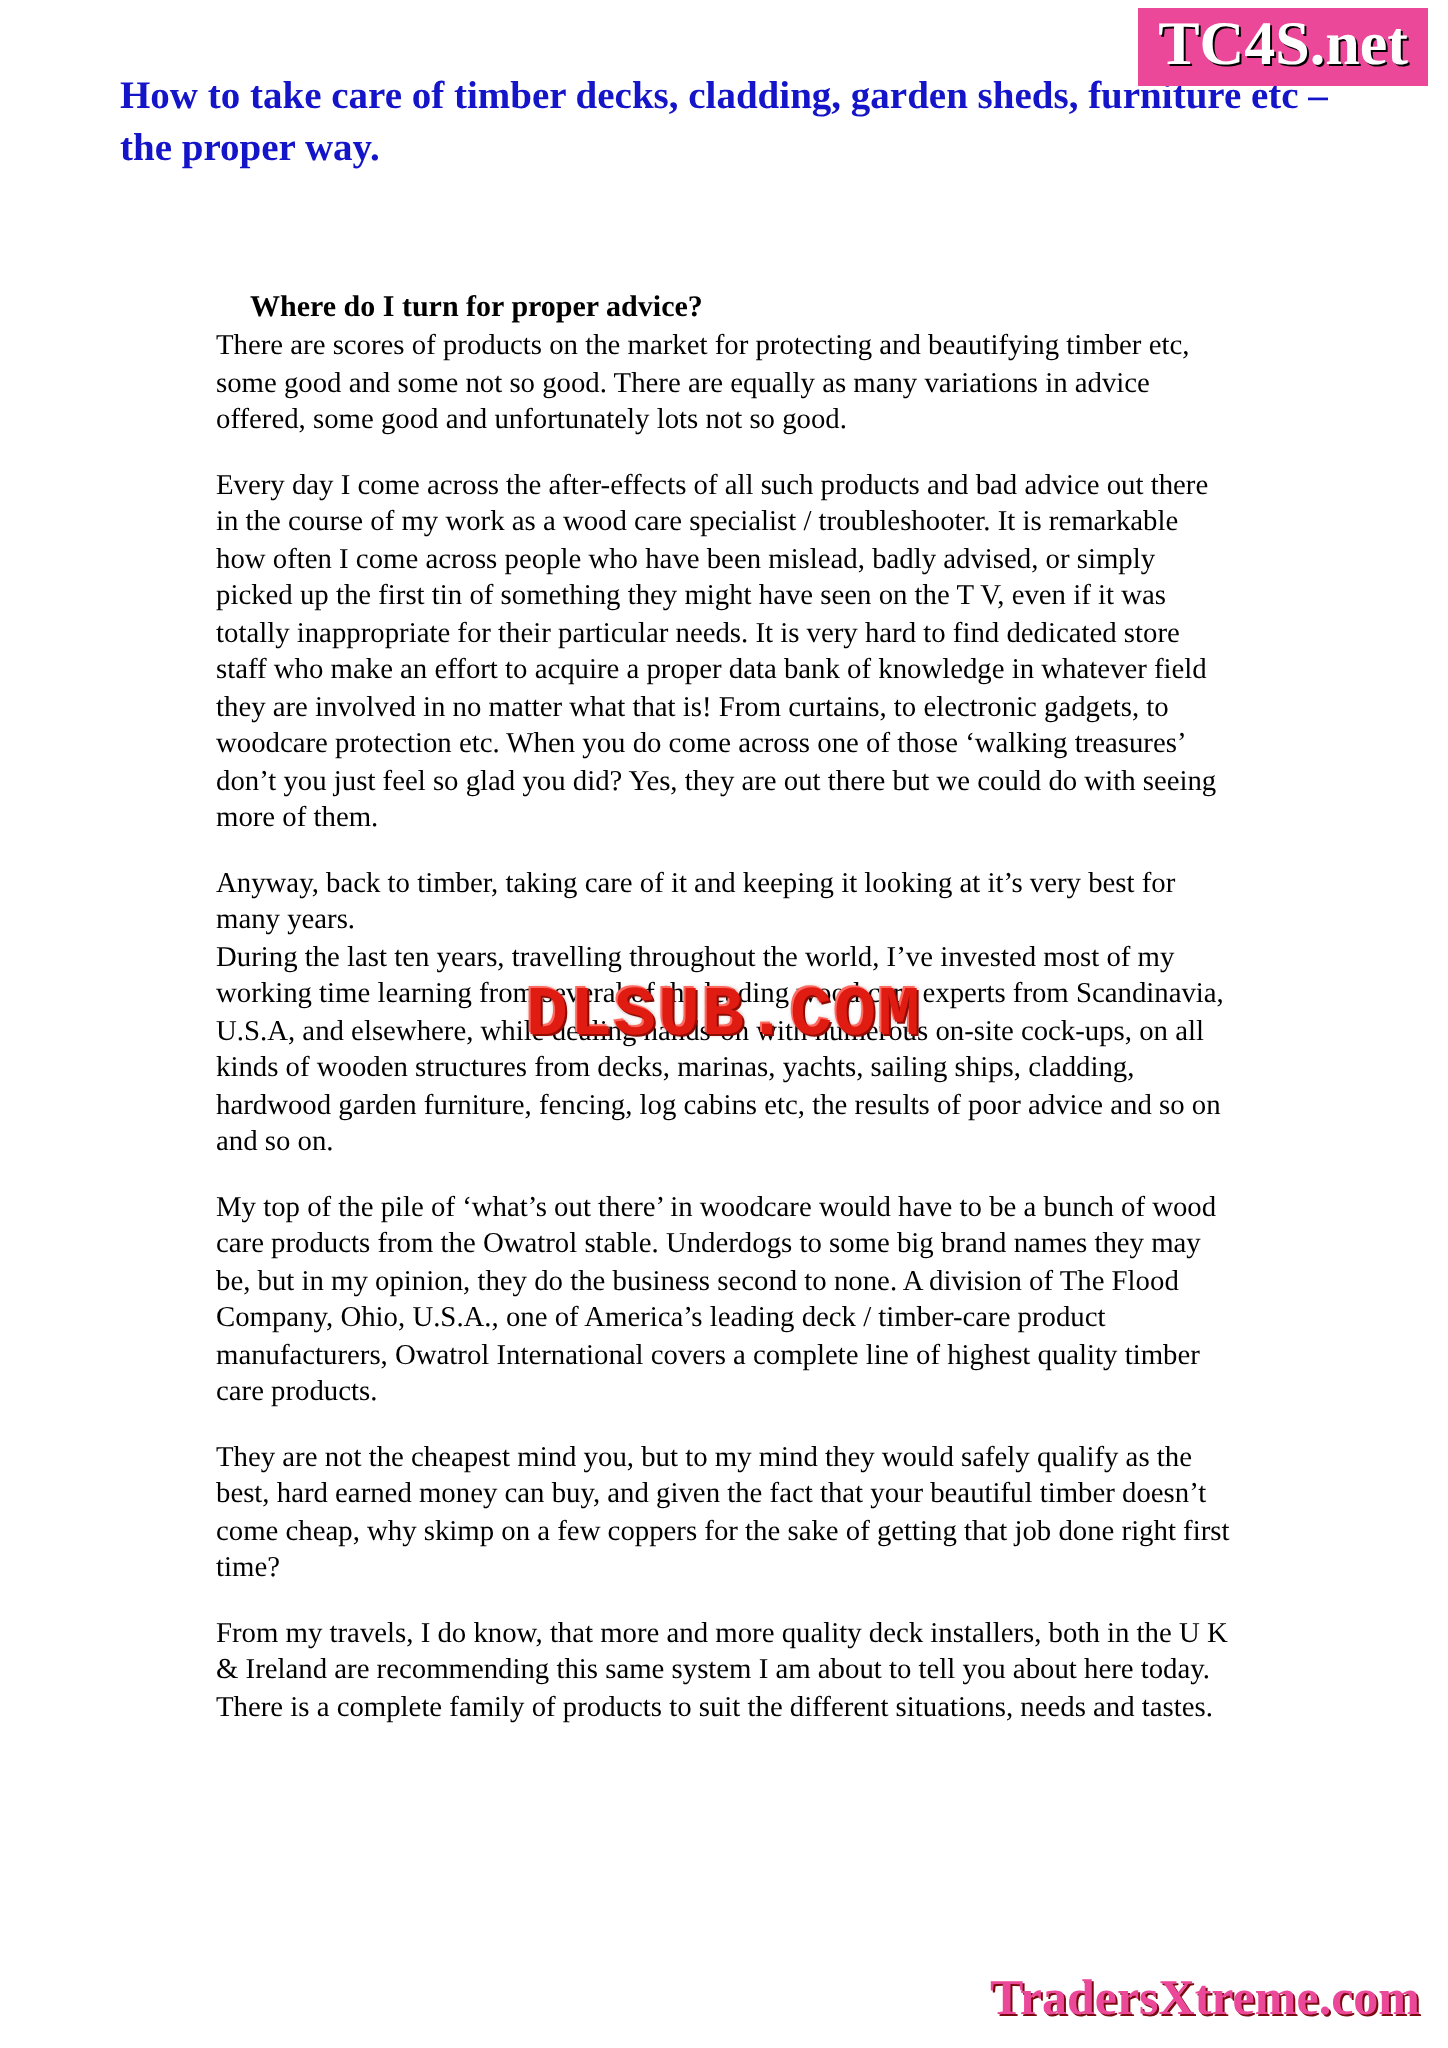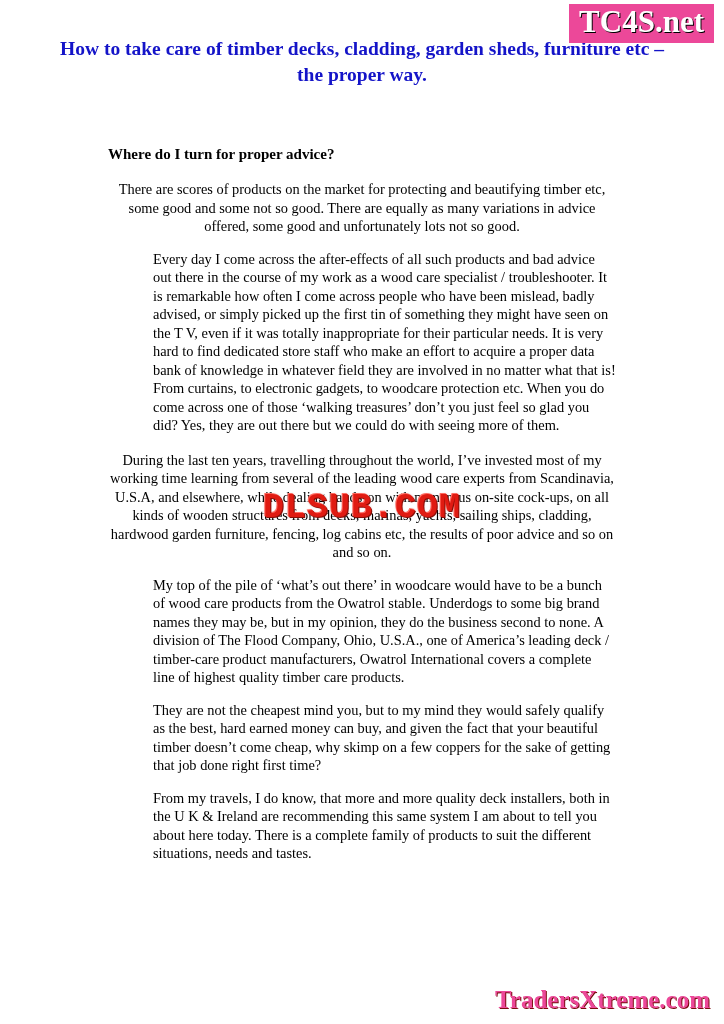"How to take care of" .doc-title { text-align: center -> left }
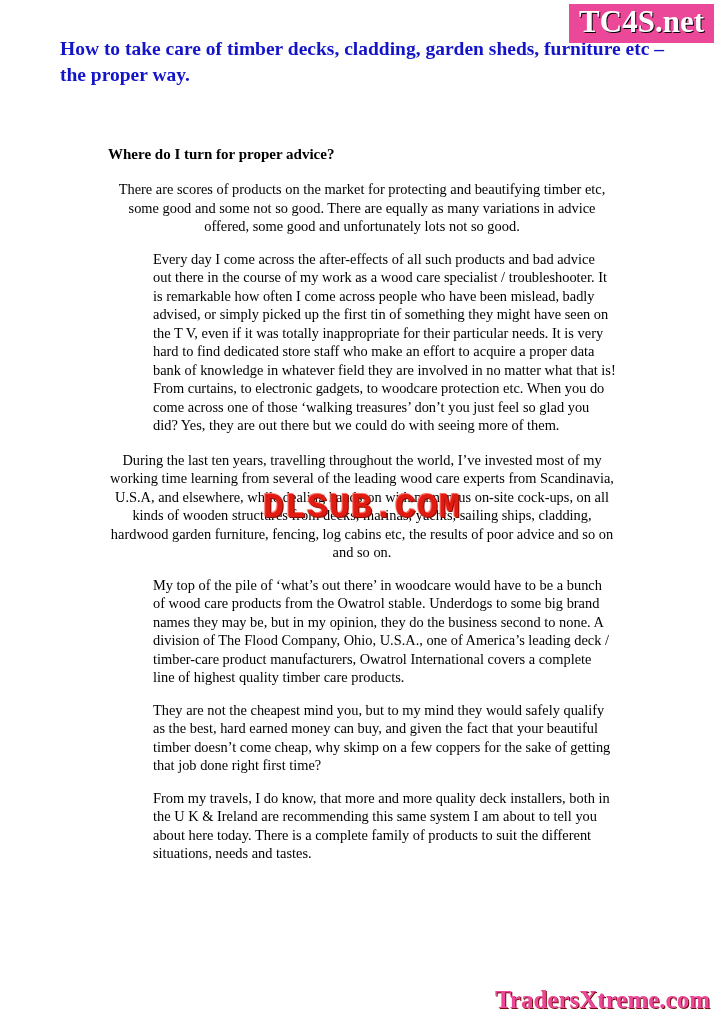"Where do I turn for" .section-heading { margin: 0 0 0 0 -> 0 0 0 17px }
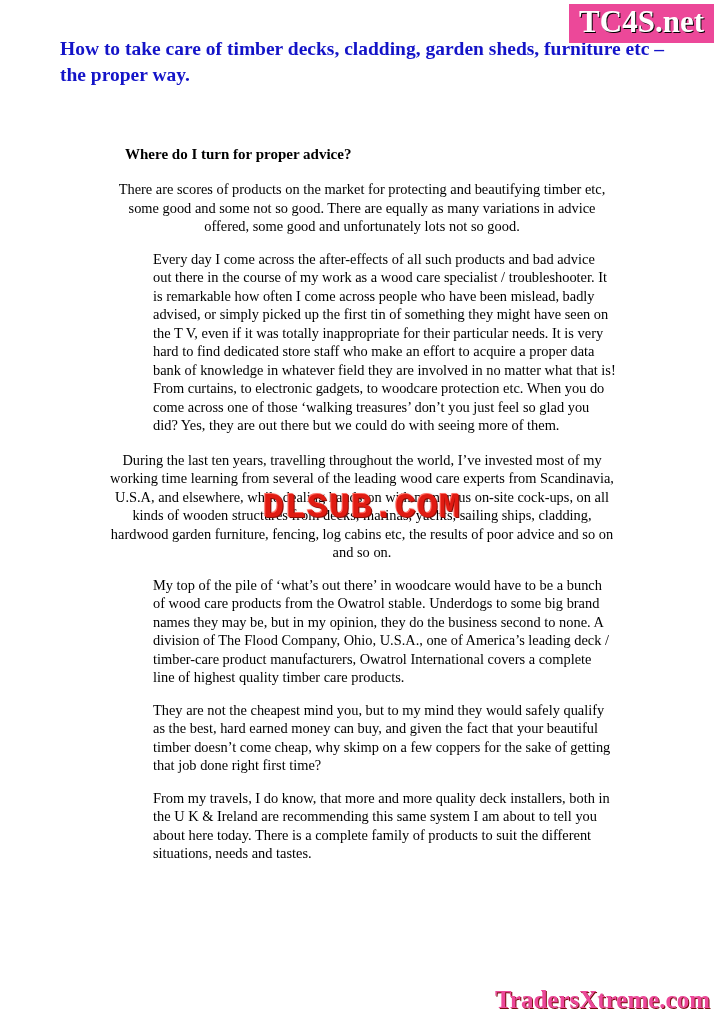"There are scores of products" p.tight { margin-top: 16px -> 0; text-align: center -> none }
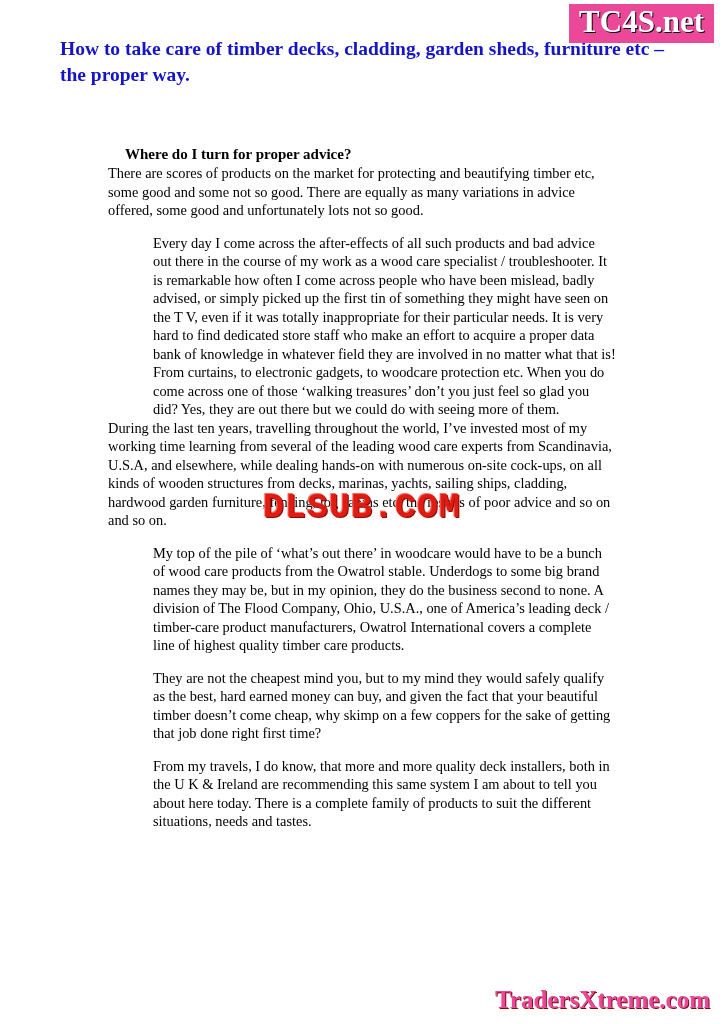"Every day I come across" p.spaced { margin-left: 45px -> none }
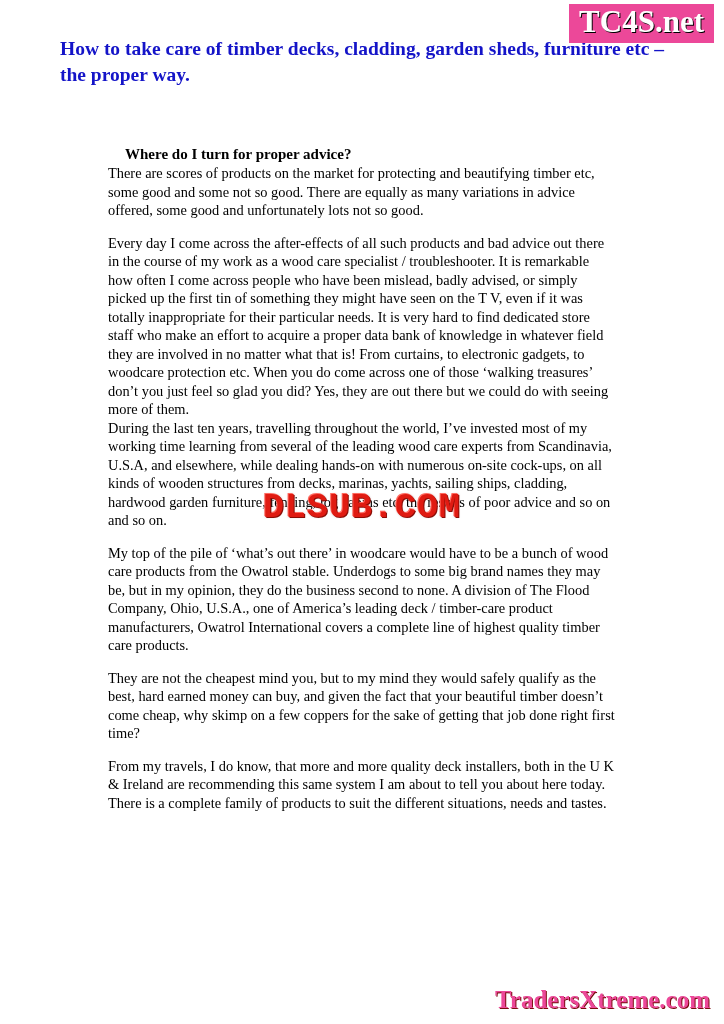"Anyway, back to timber, taking" p.para { html: none -> <p>Anyway, back to timber, taking care of it and keeping it looking at it’s very best for many years.</p> }
